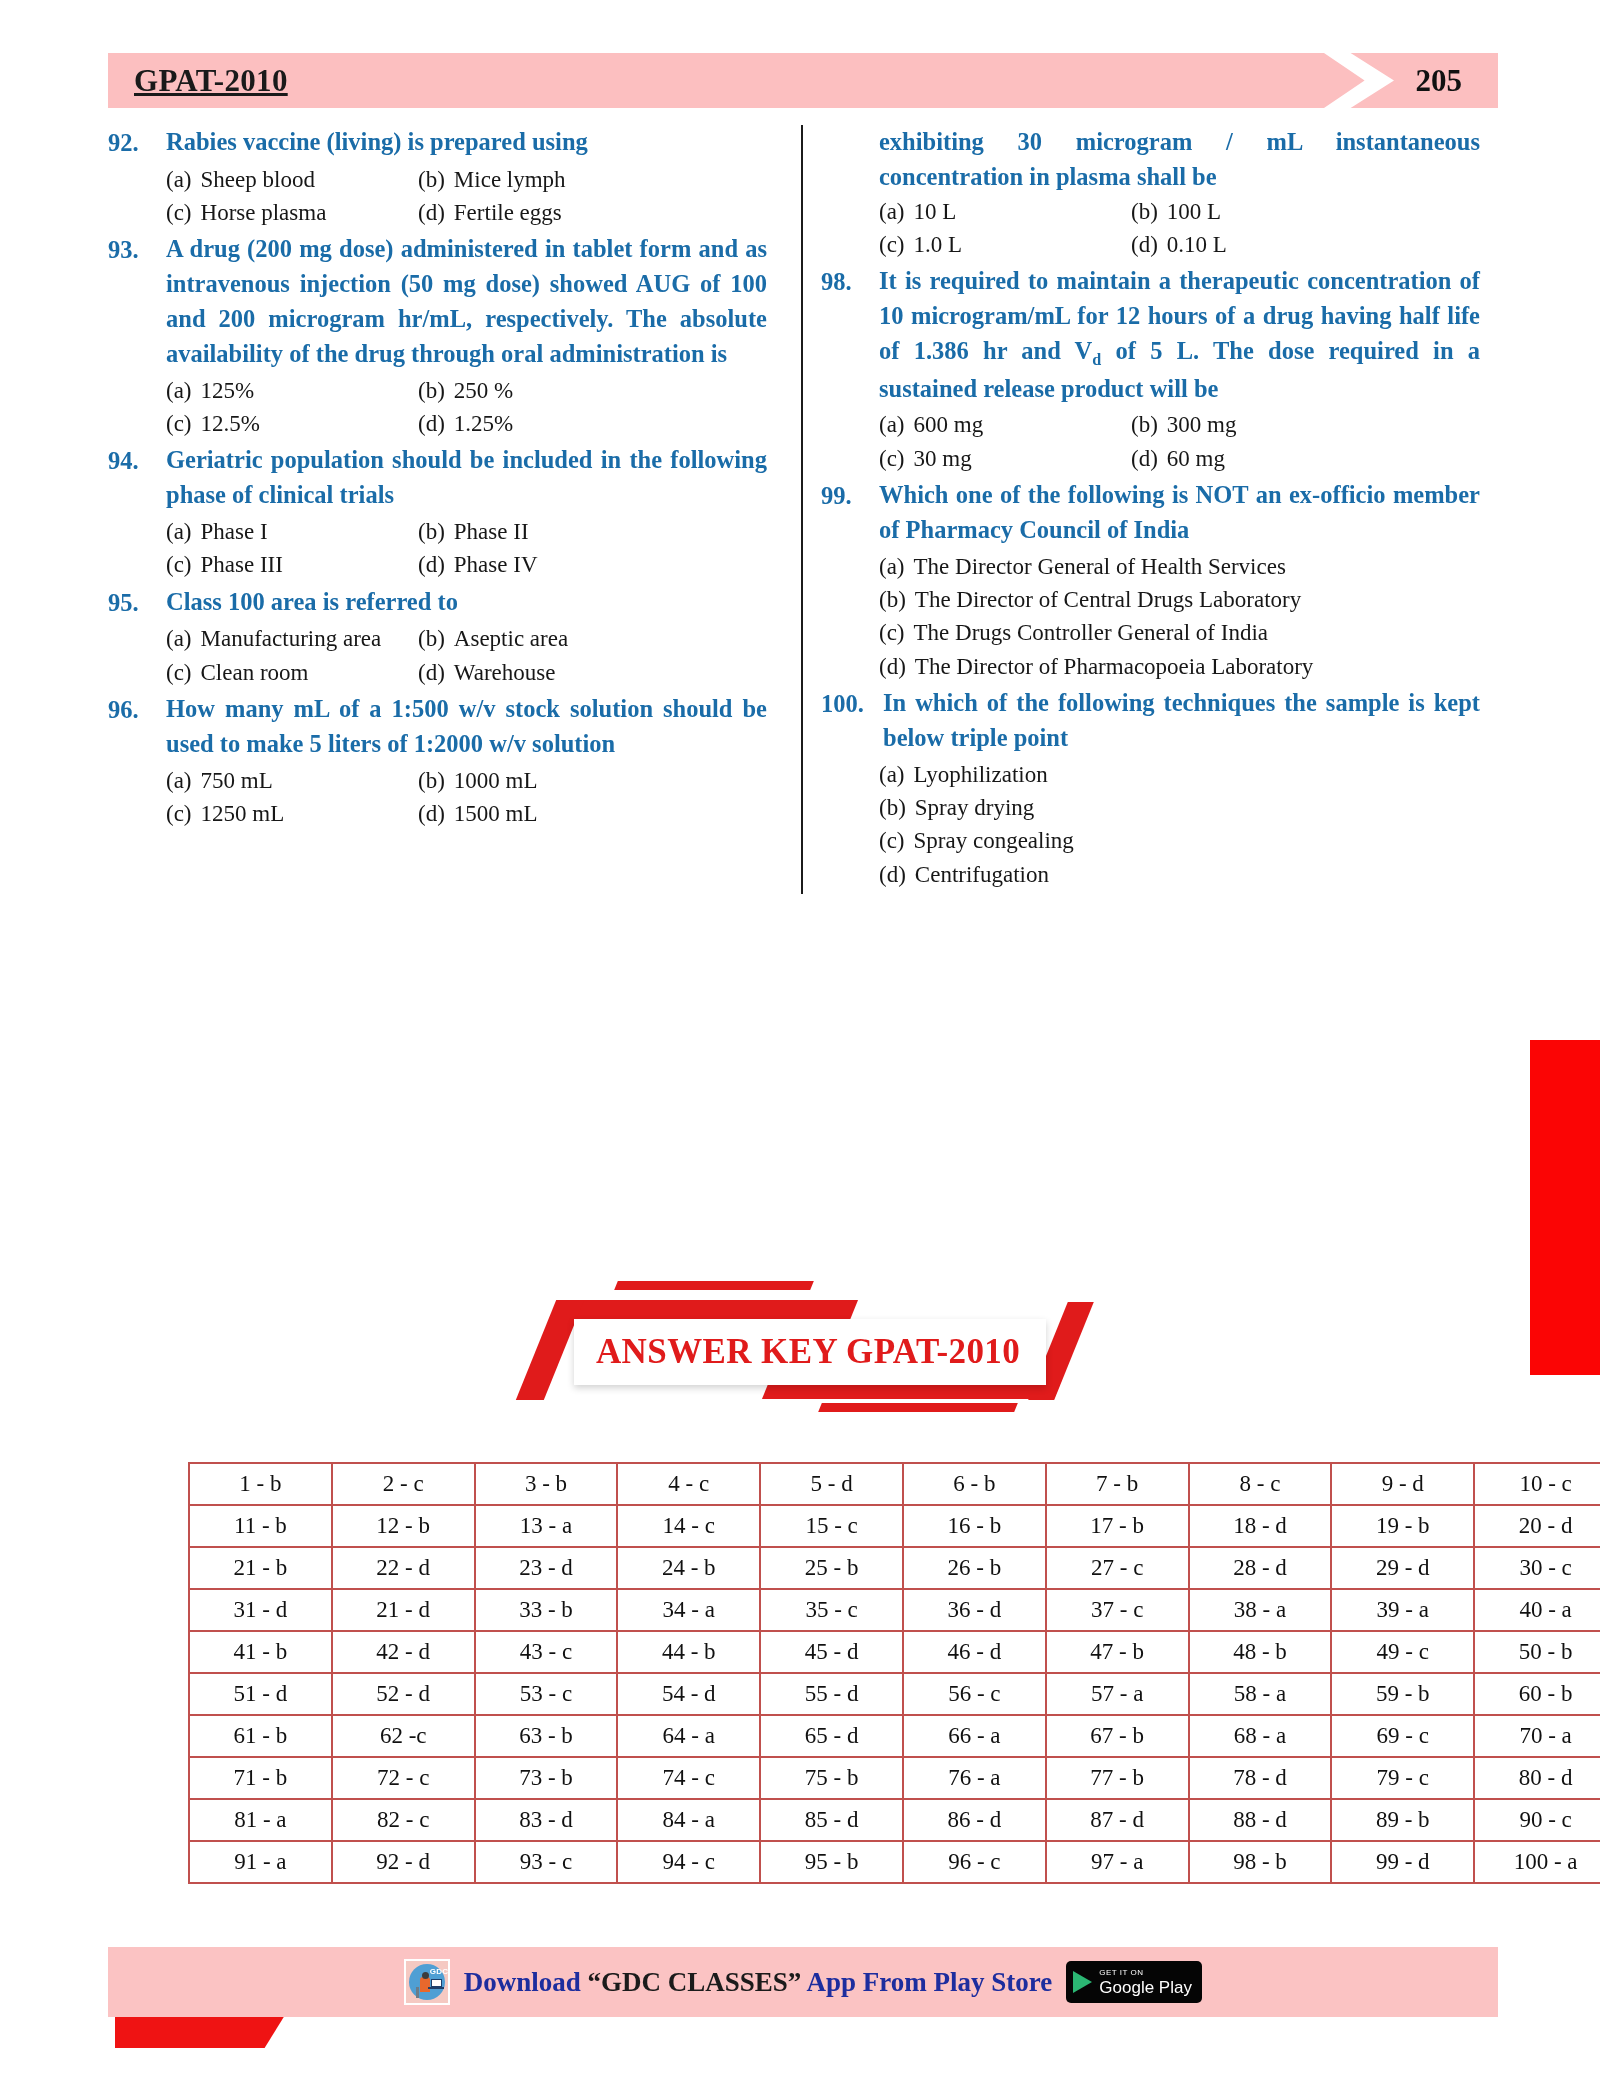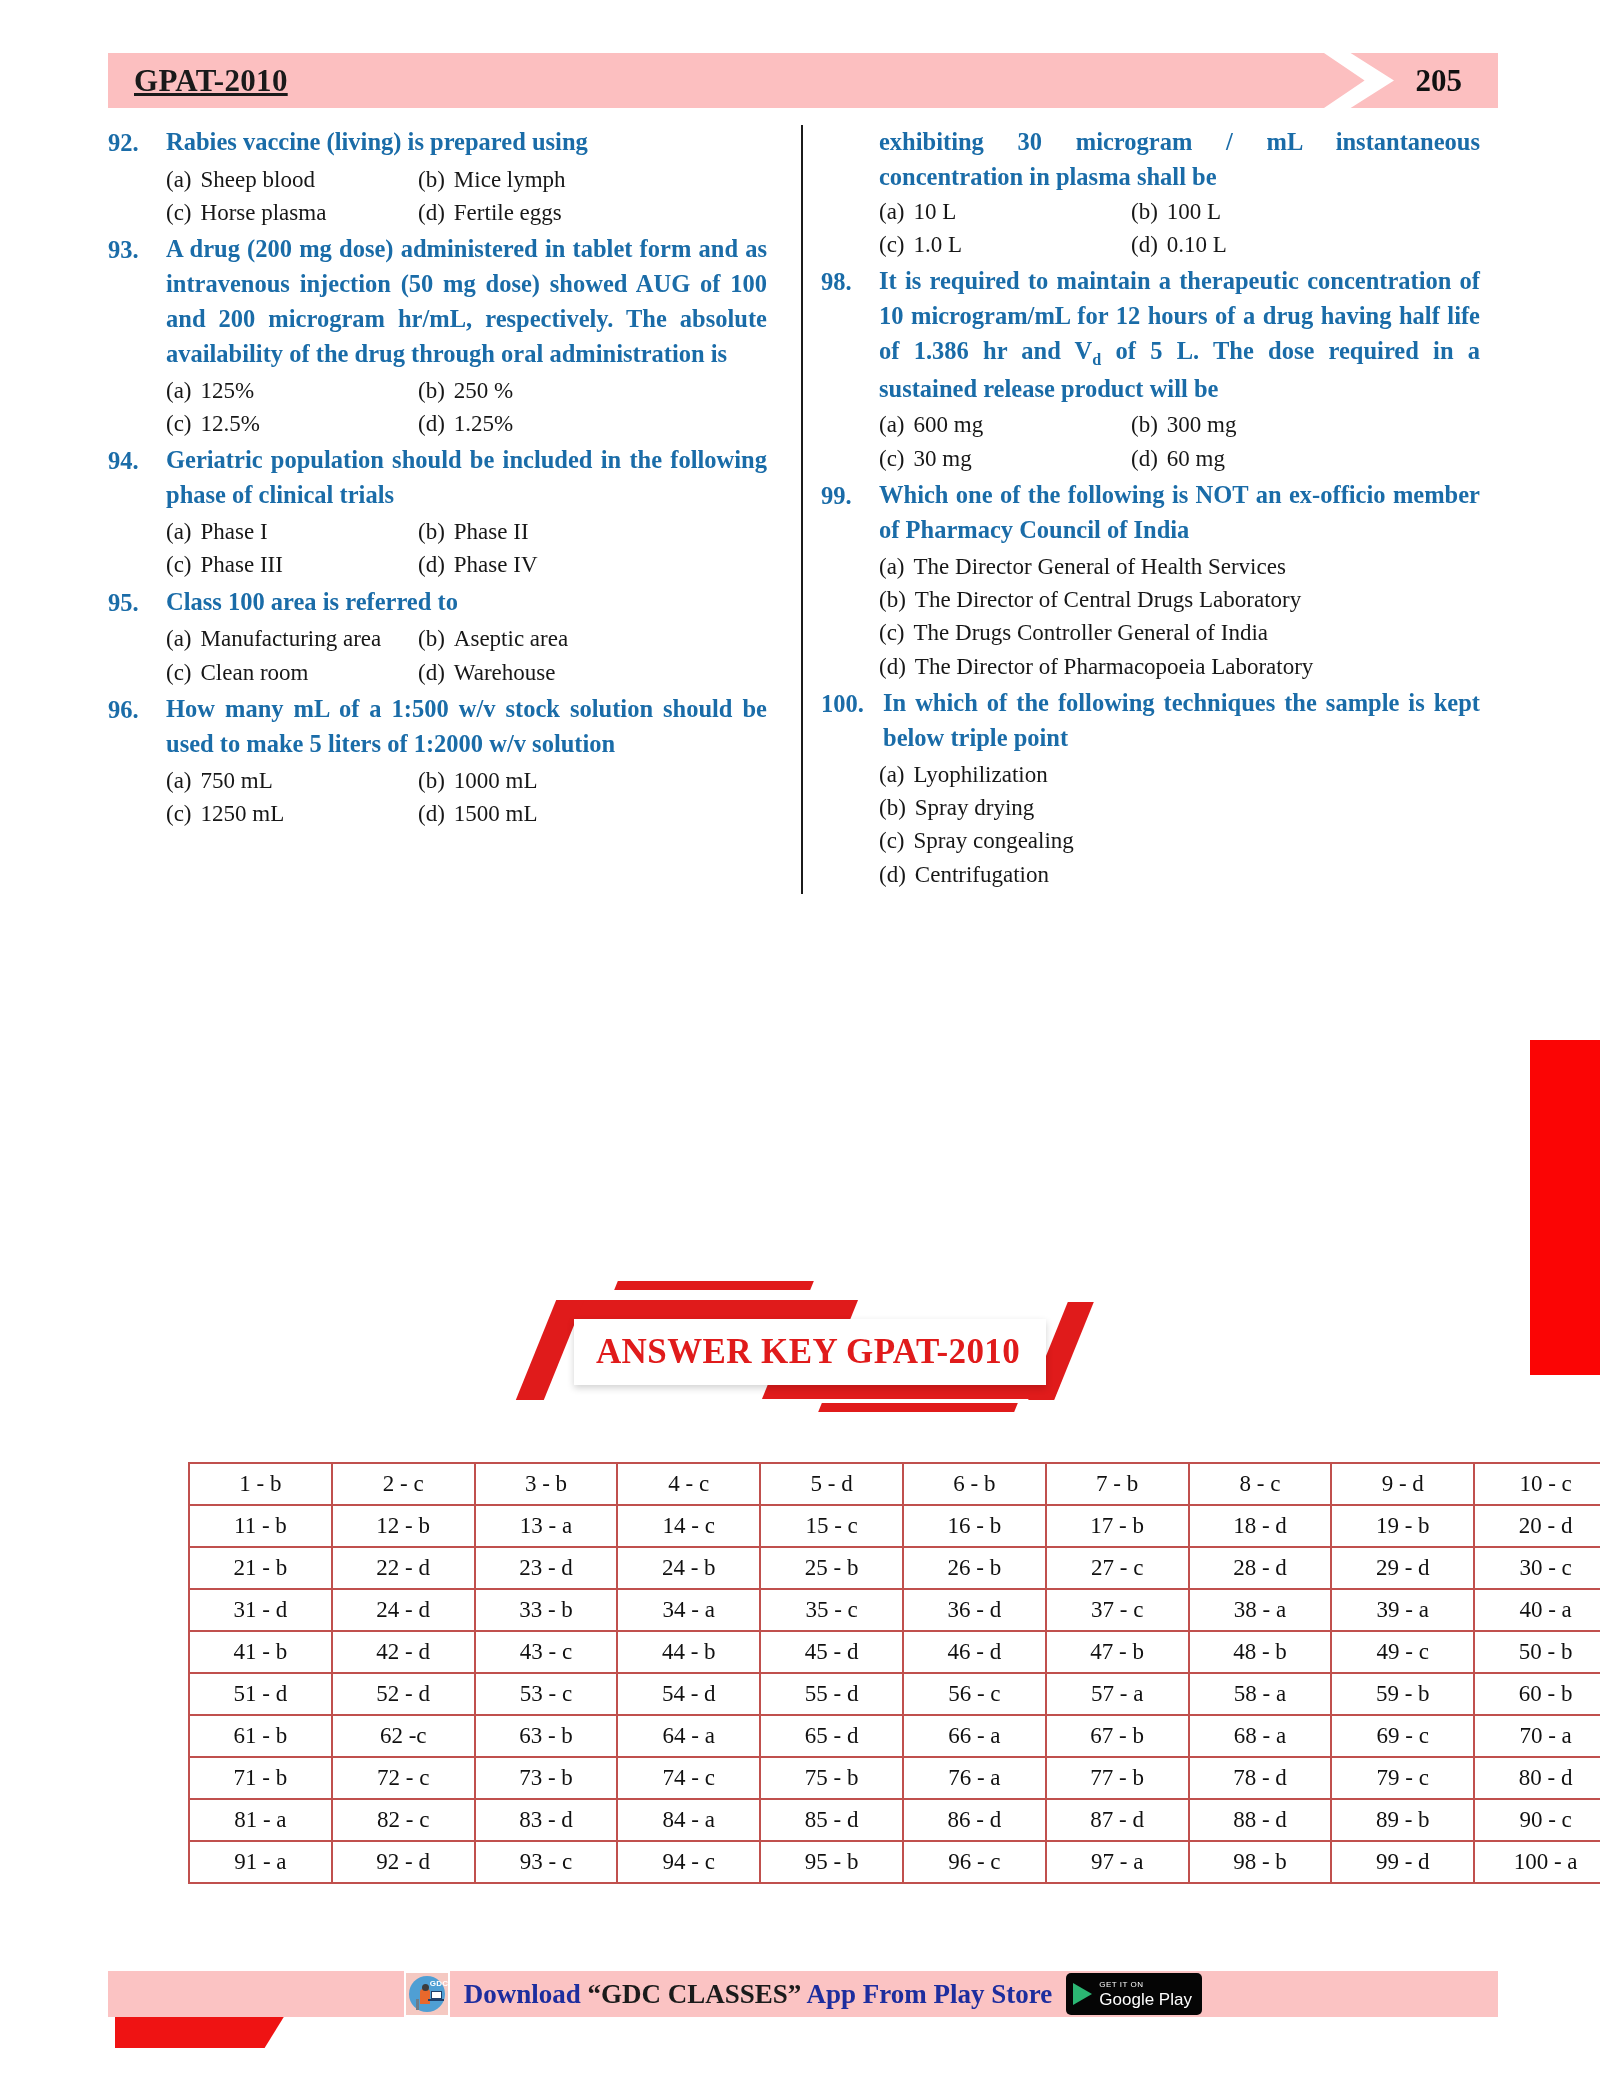"24 - d" td { text: 24 -> 21 }
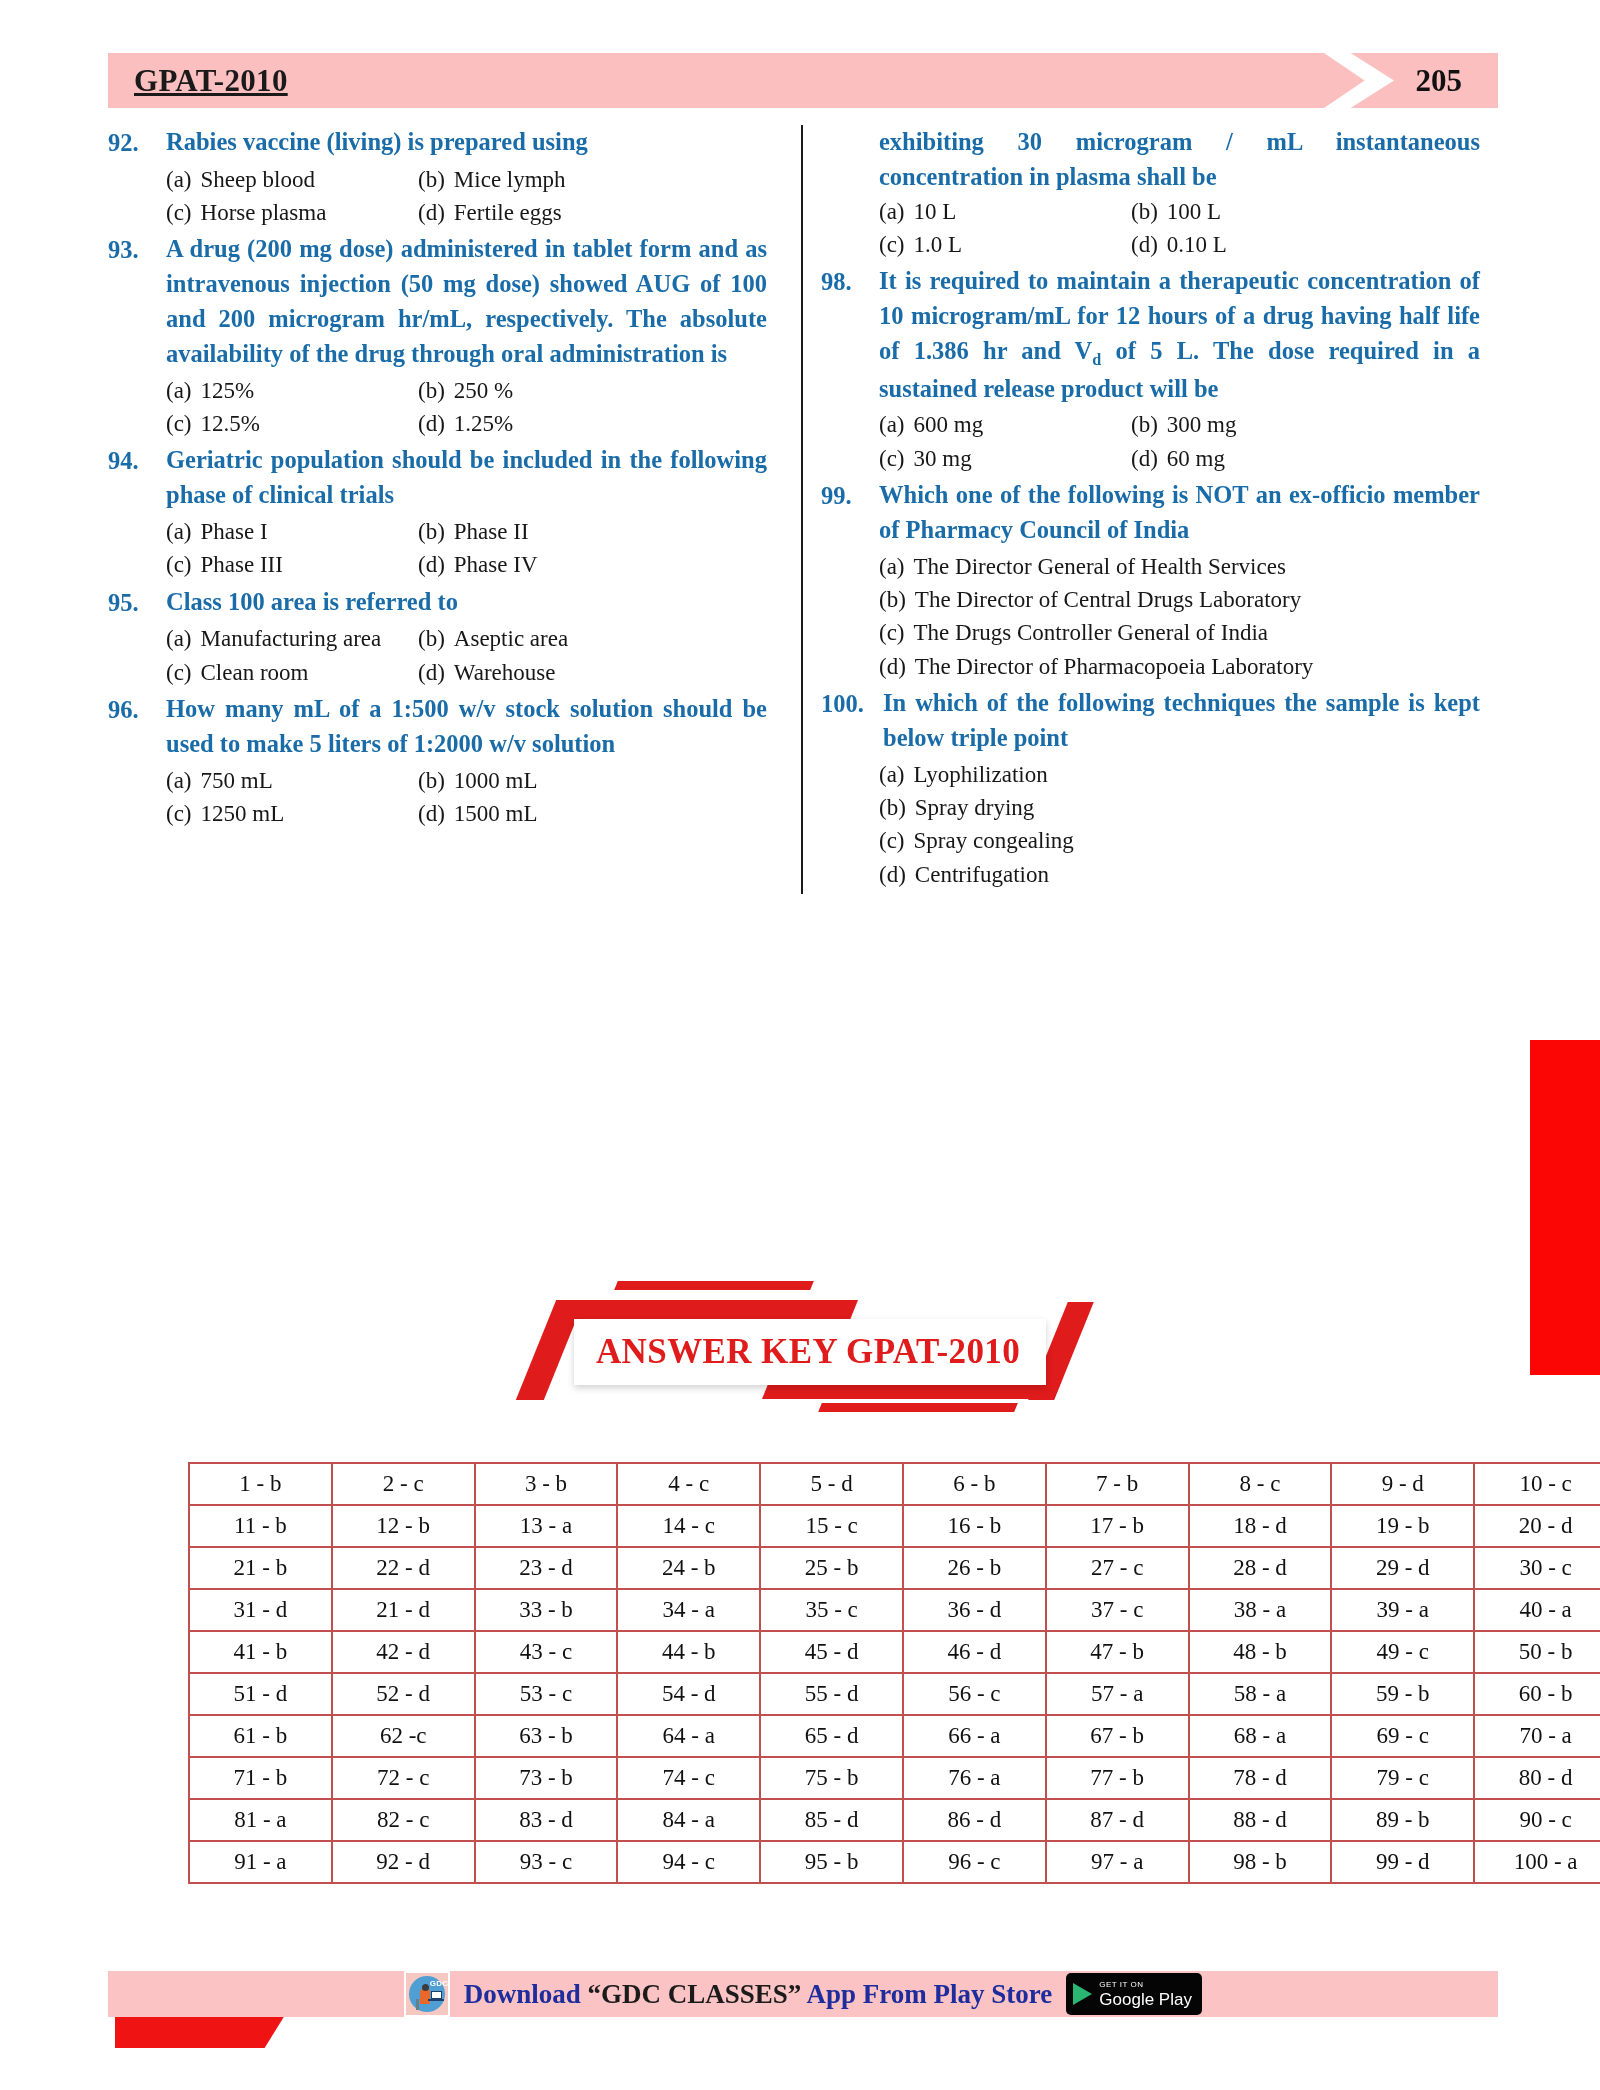"GDC" .footer { height: 46px -> 70px }
